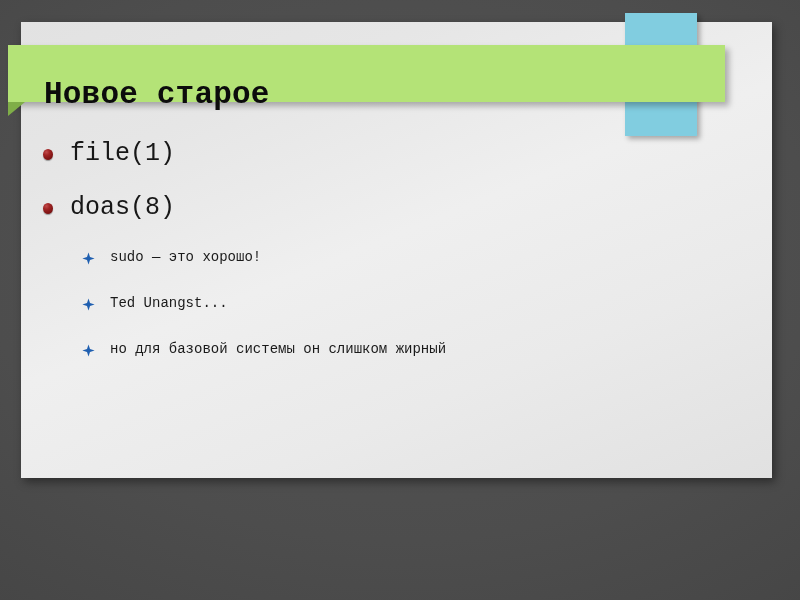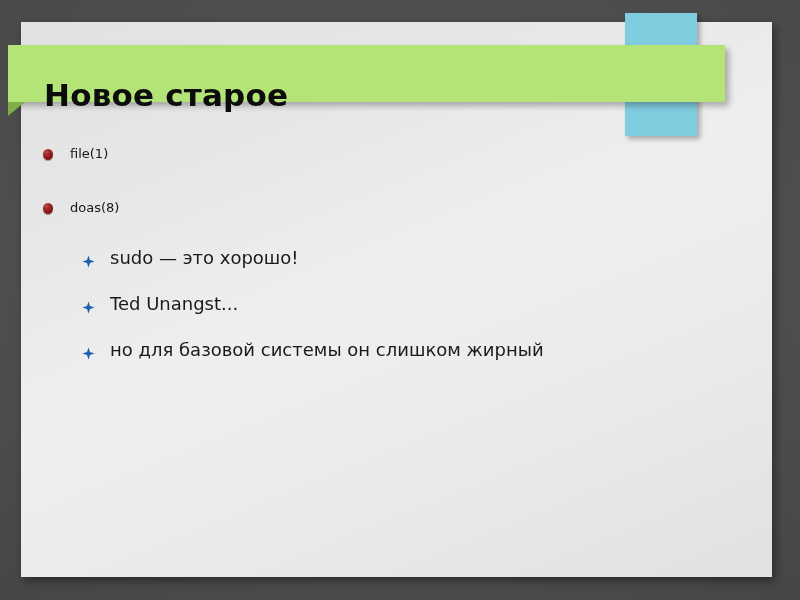"Новое старое" #slide { font-family: none -> Liberation Mono, monospace; height: 555px -> 456px }
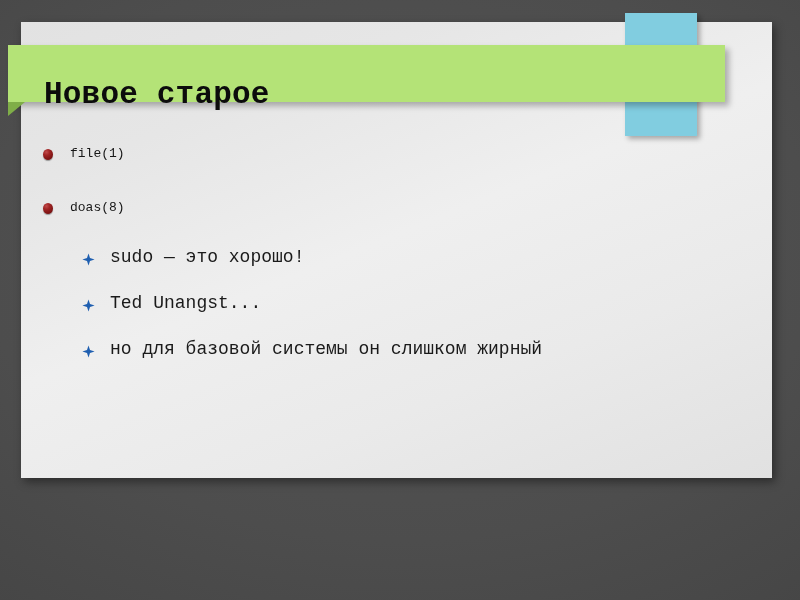"file(1)" .lvl1 { font-size: 13px -> 25px }
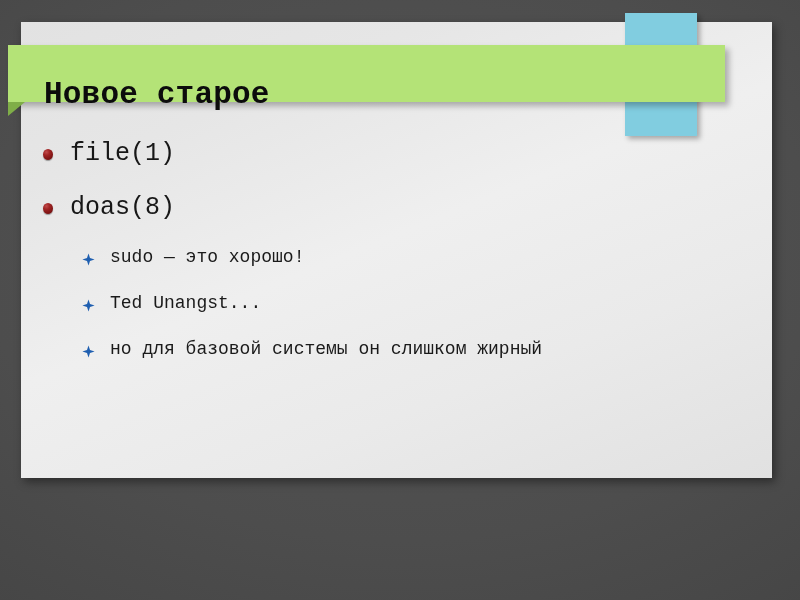"sudo — это хорошо!" .lvl2 { font-size: 18px -> 14px }
